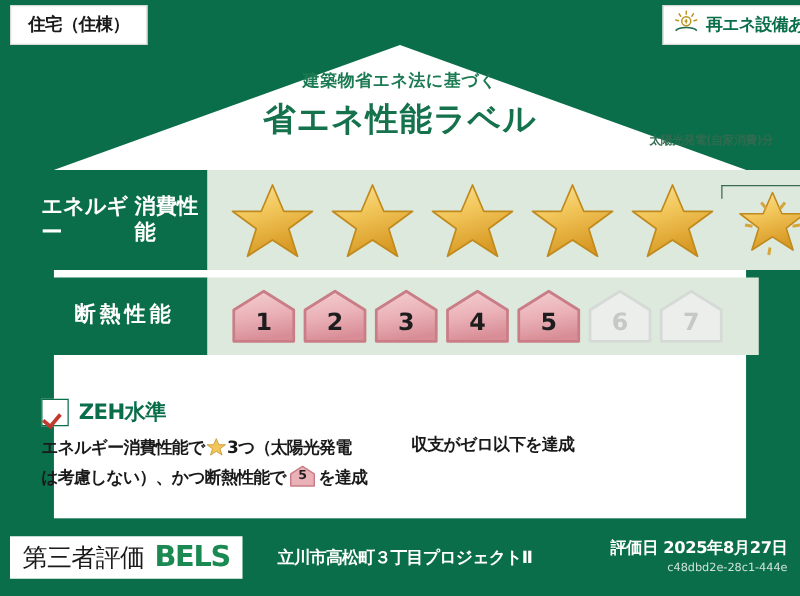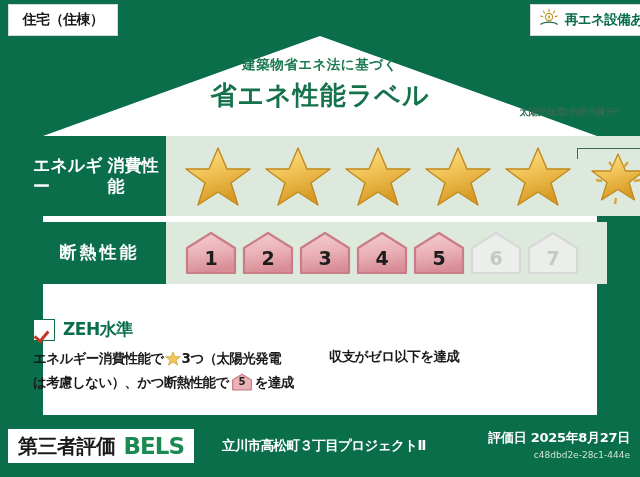"第三者評価" .bels-jp { font-weight: bold -> normal }
